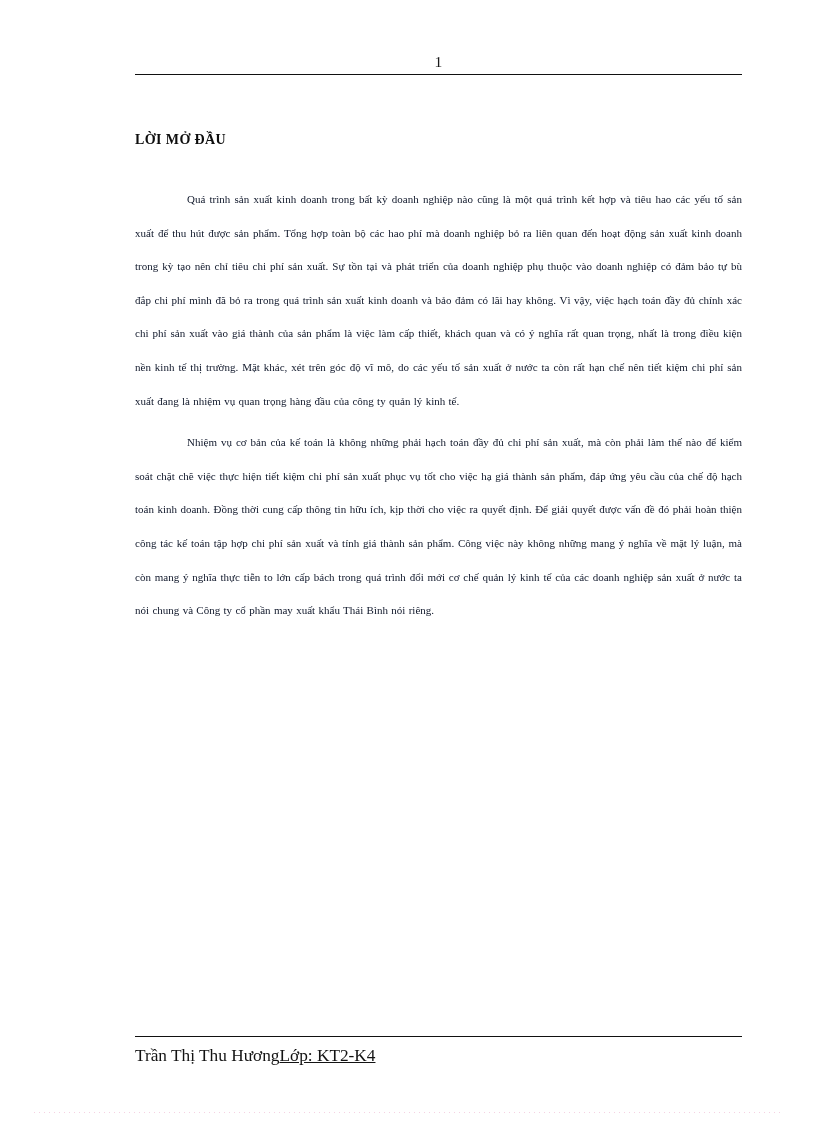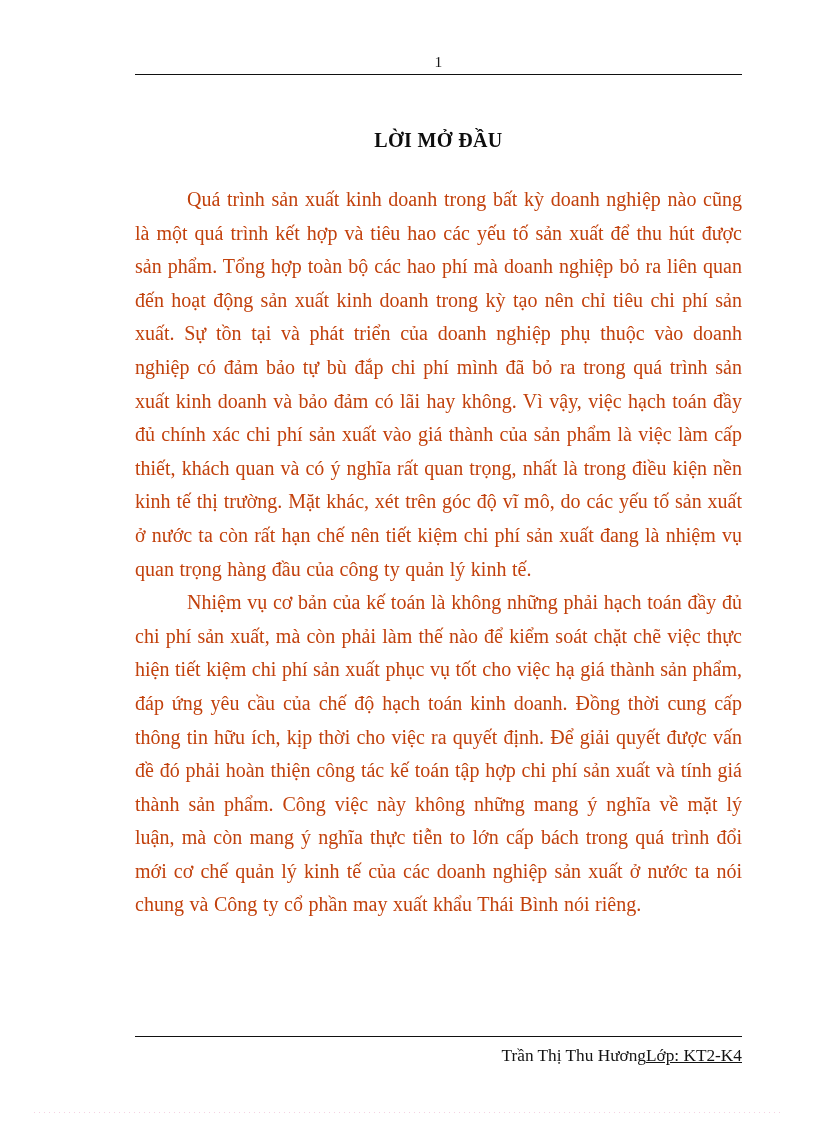"LỜI MỞ ĐẦU" .doc-title { font-size: 20px -> 14px; text-align: center -> none }
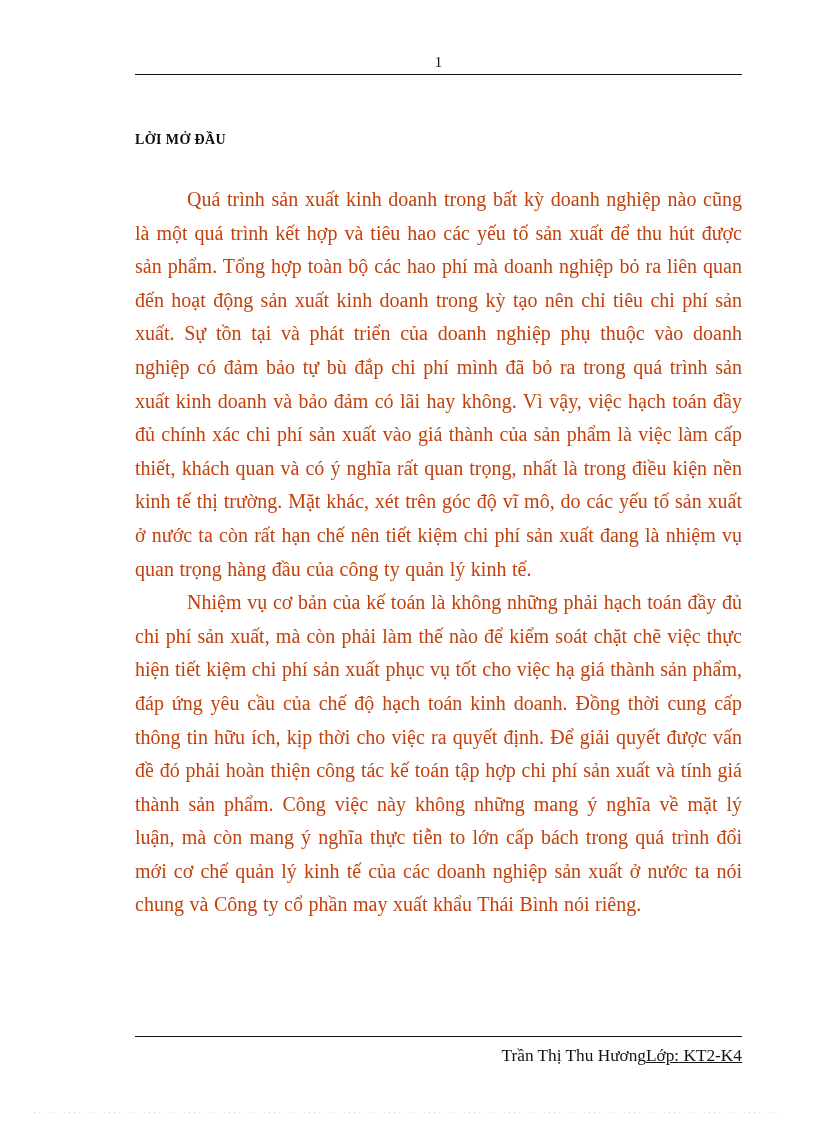"Quá trình sản xuất kinh" .para { color: #c2410c -> #0f172a; font-size: 20px -> 11px }
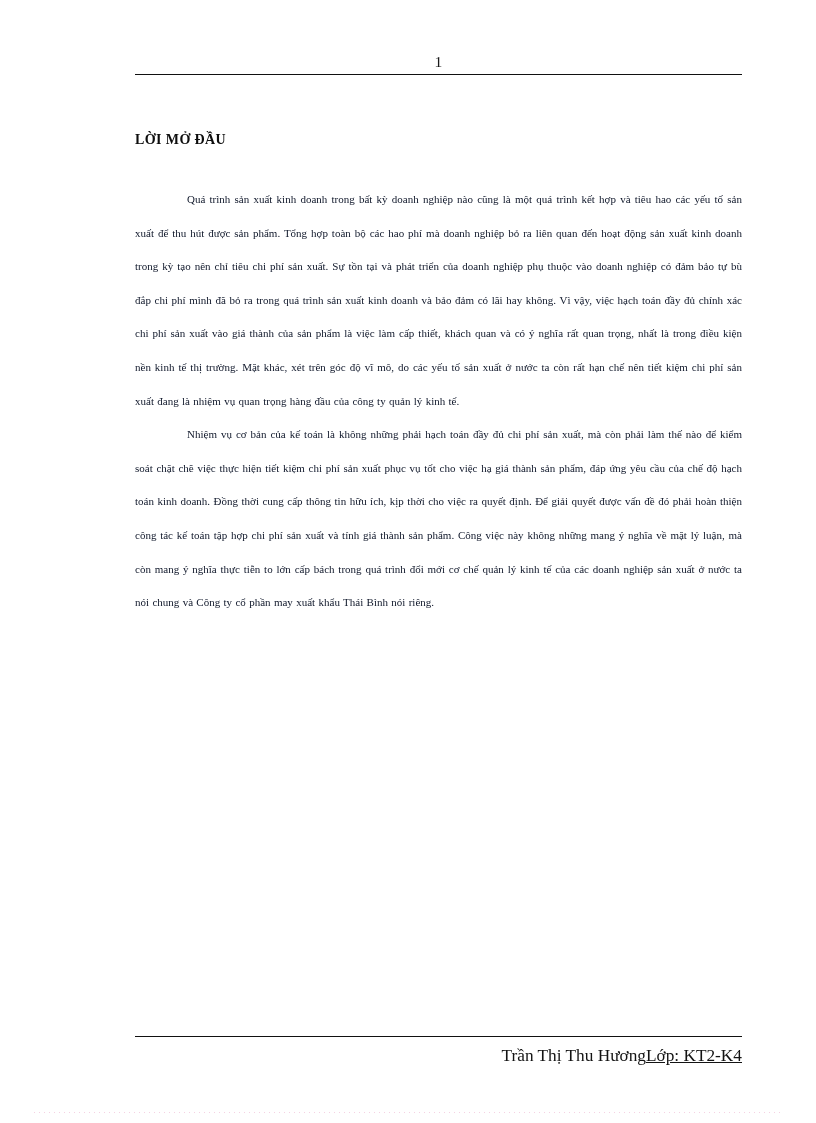"Nhiệm vụ cơ bản của" .para + .para { margin-top: 0 -> 8px }
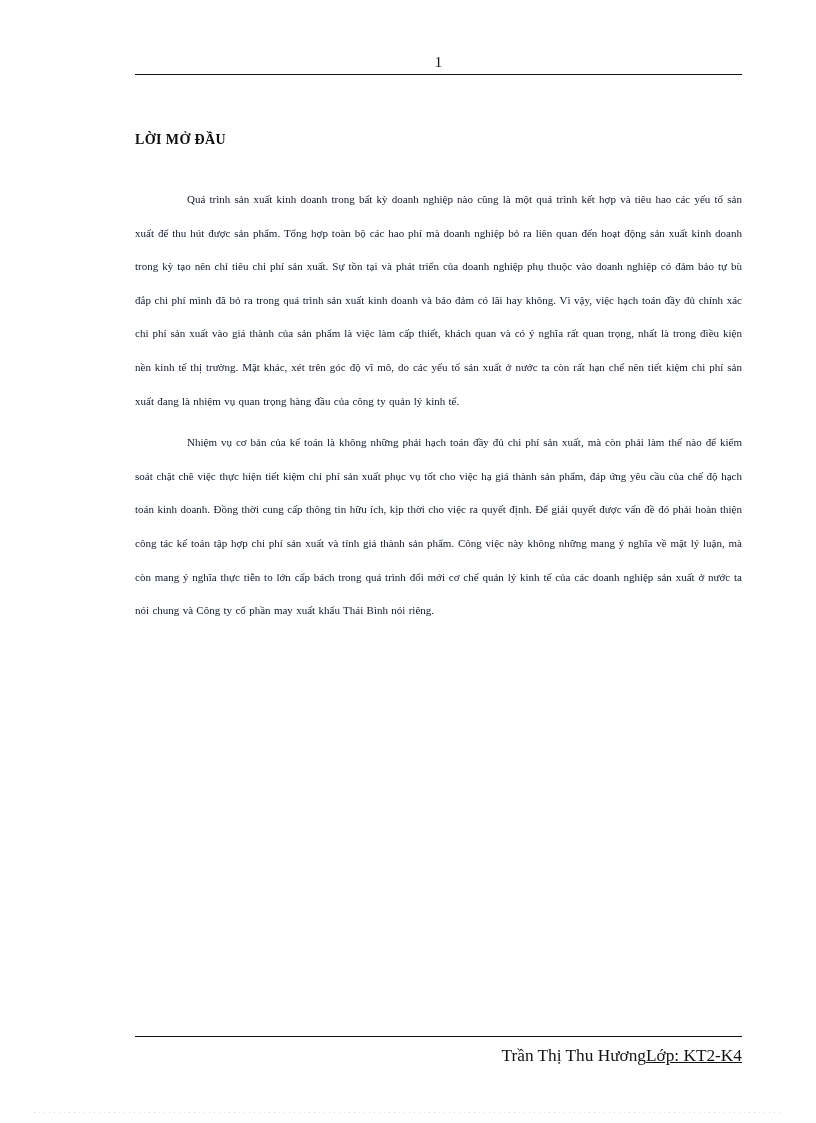"Trần Thị Thu Hương" .footer-row { justify-content: flex-end -> flex-start }
